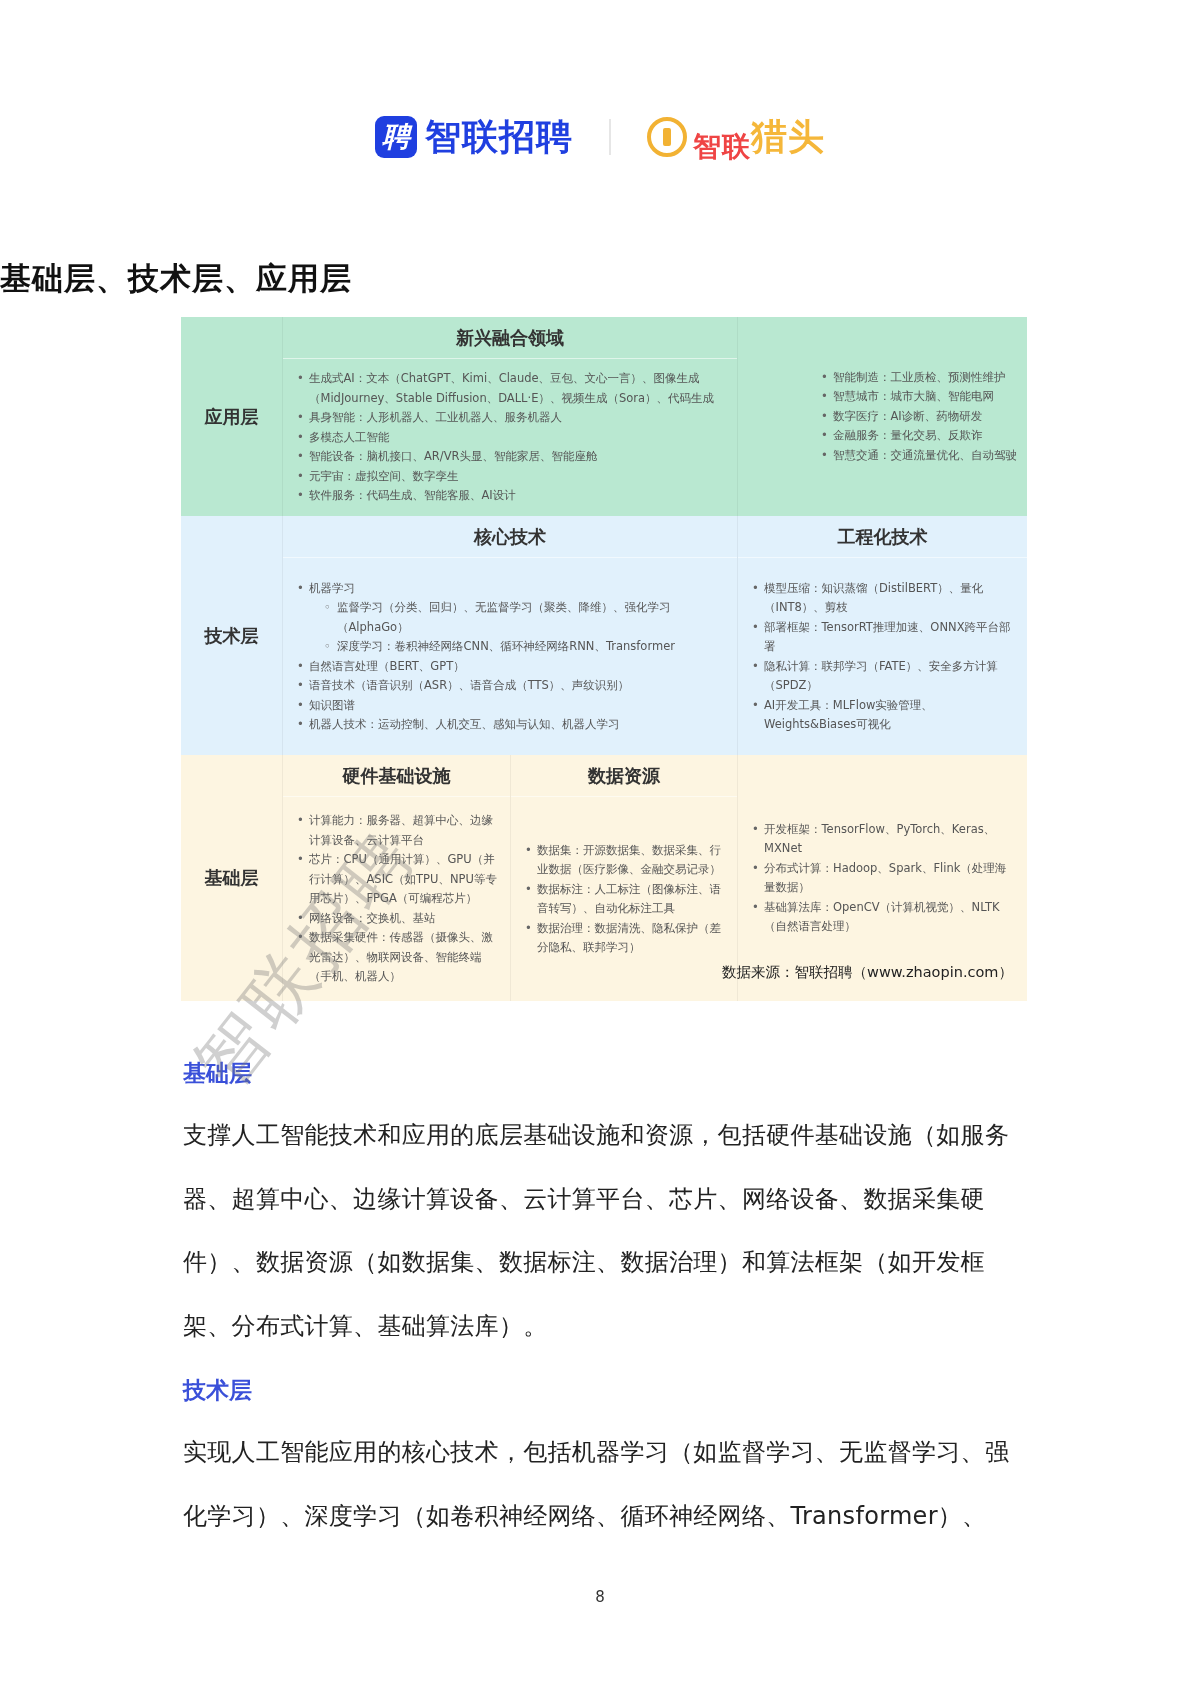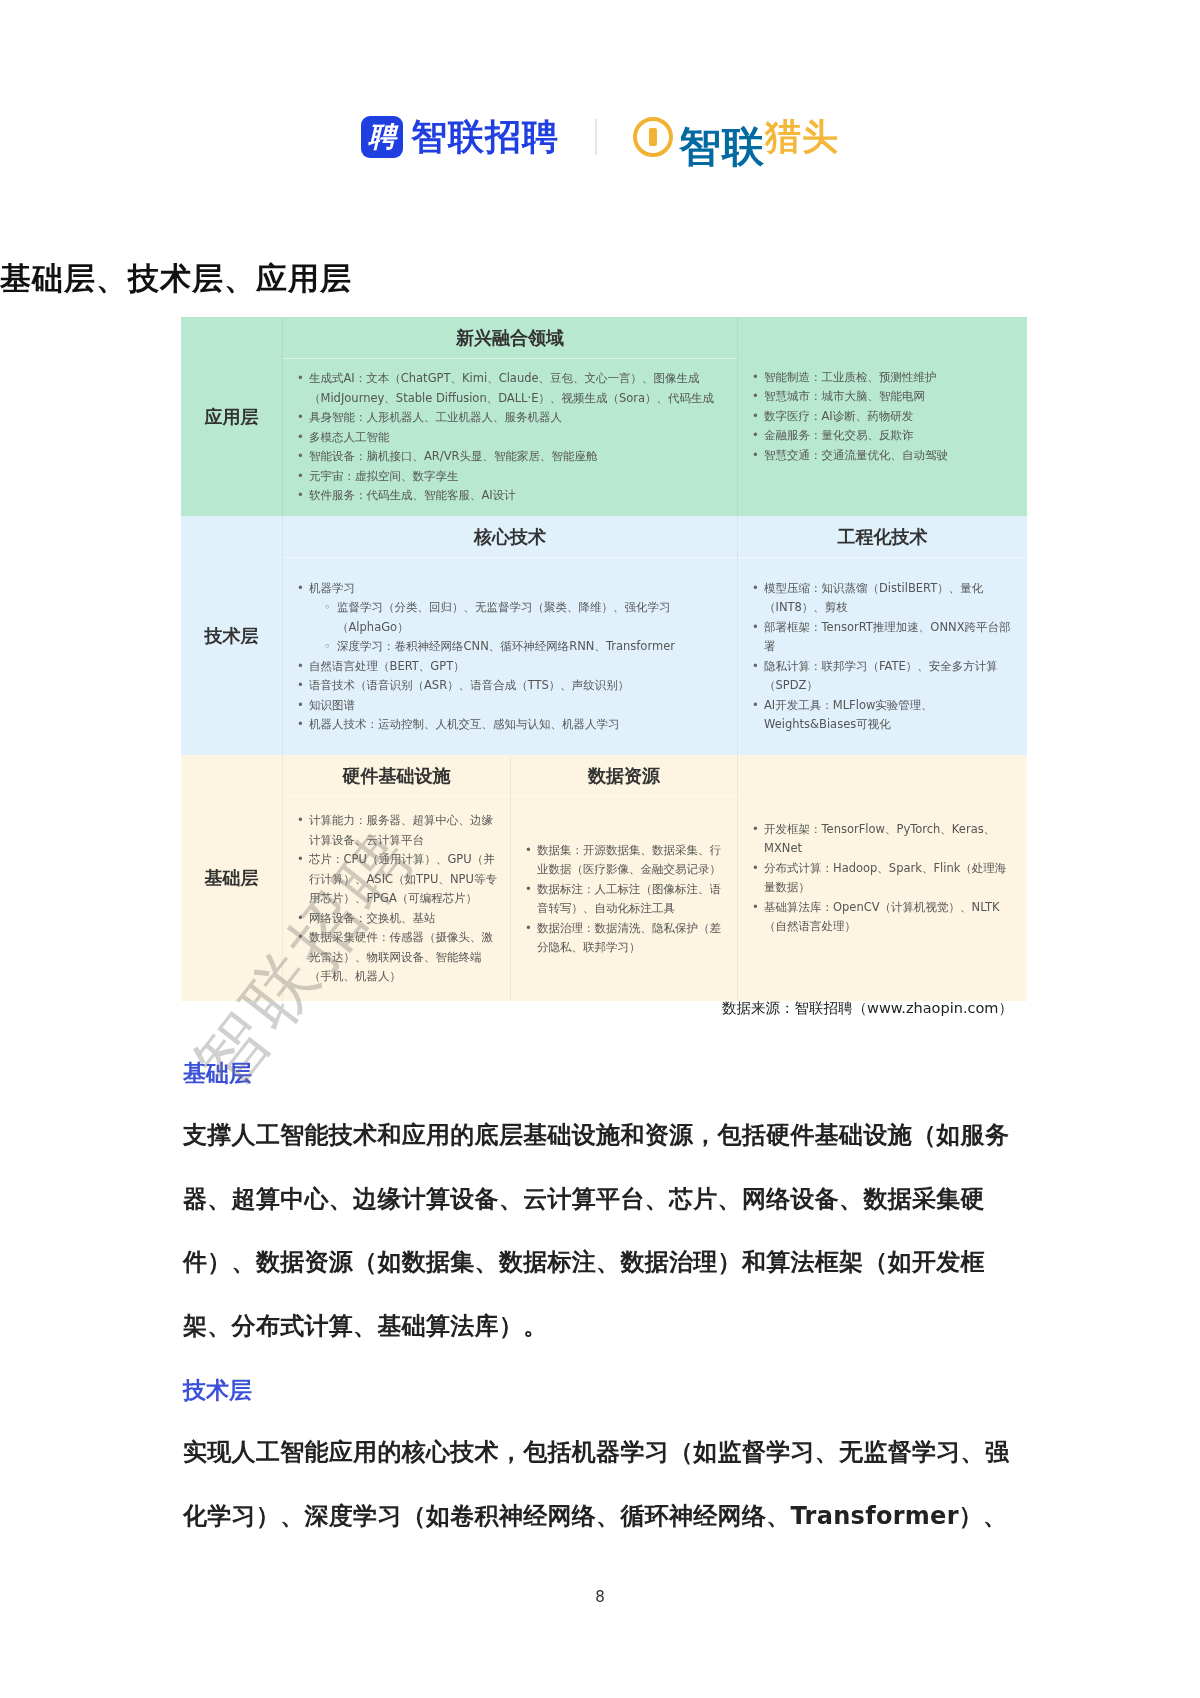"智联" .logo-b .txt1 { color: #0369a1 -> #ef4444; font-size: 42px -> 28px }
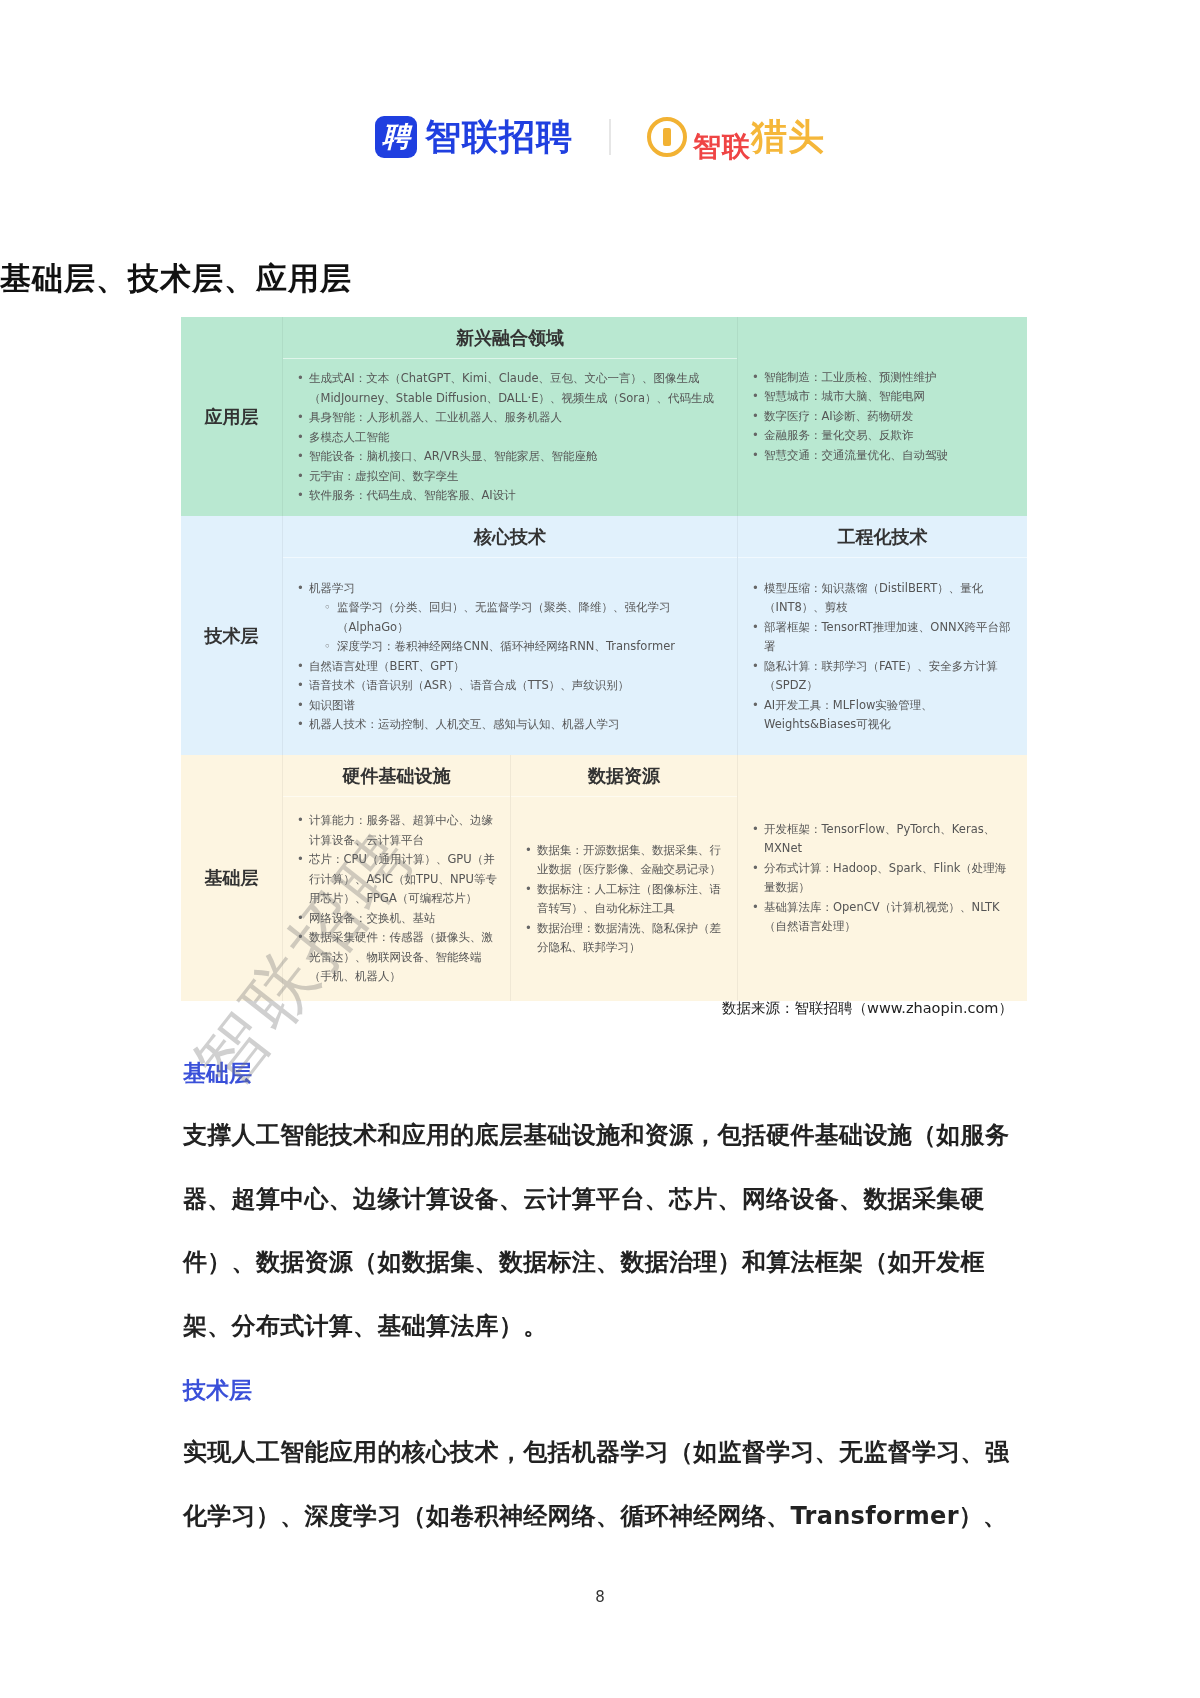"生成式AI：文本（ChatGPT、Kimi、Claude、豆包、文心一言）、图像" .col-body { align-items: none -> flex-end }
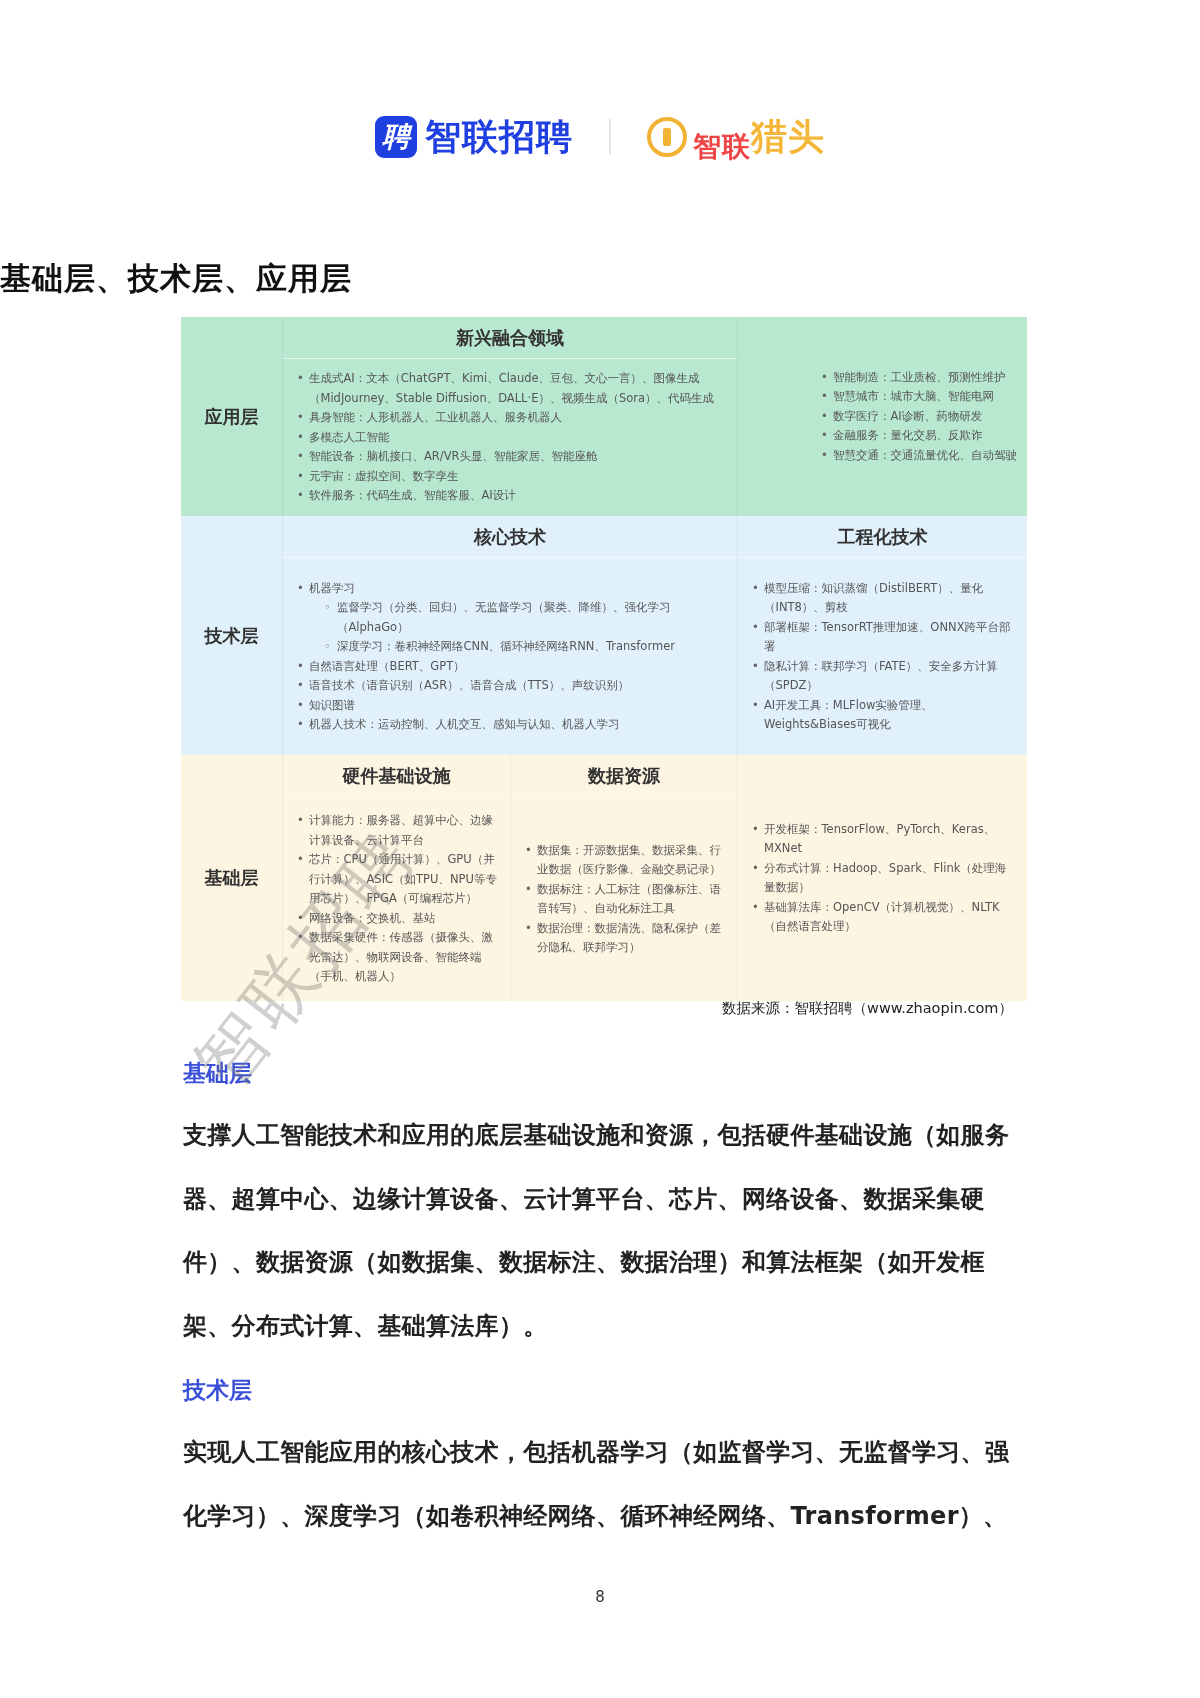"数据来源：智联招聘（www.zhaopin.com）" .source { top: 999px -> 963px }
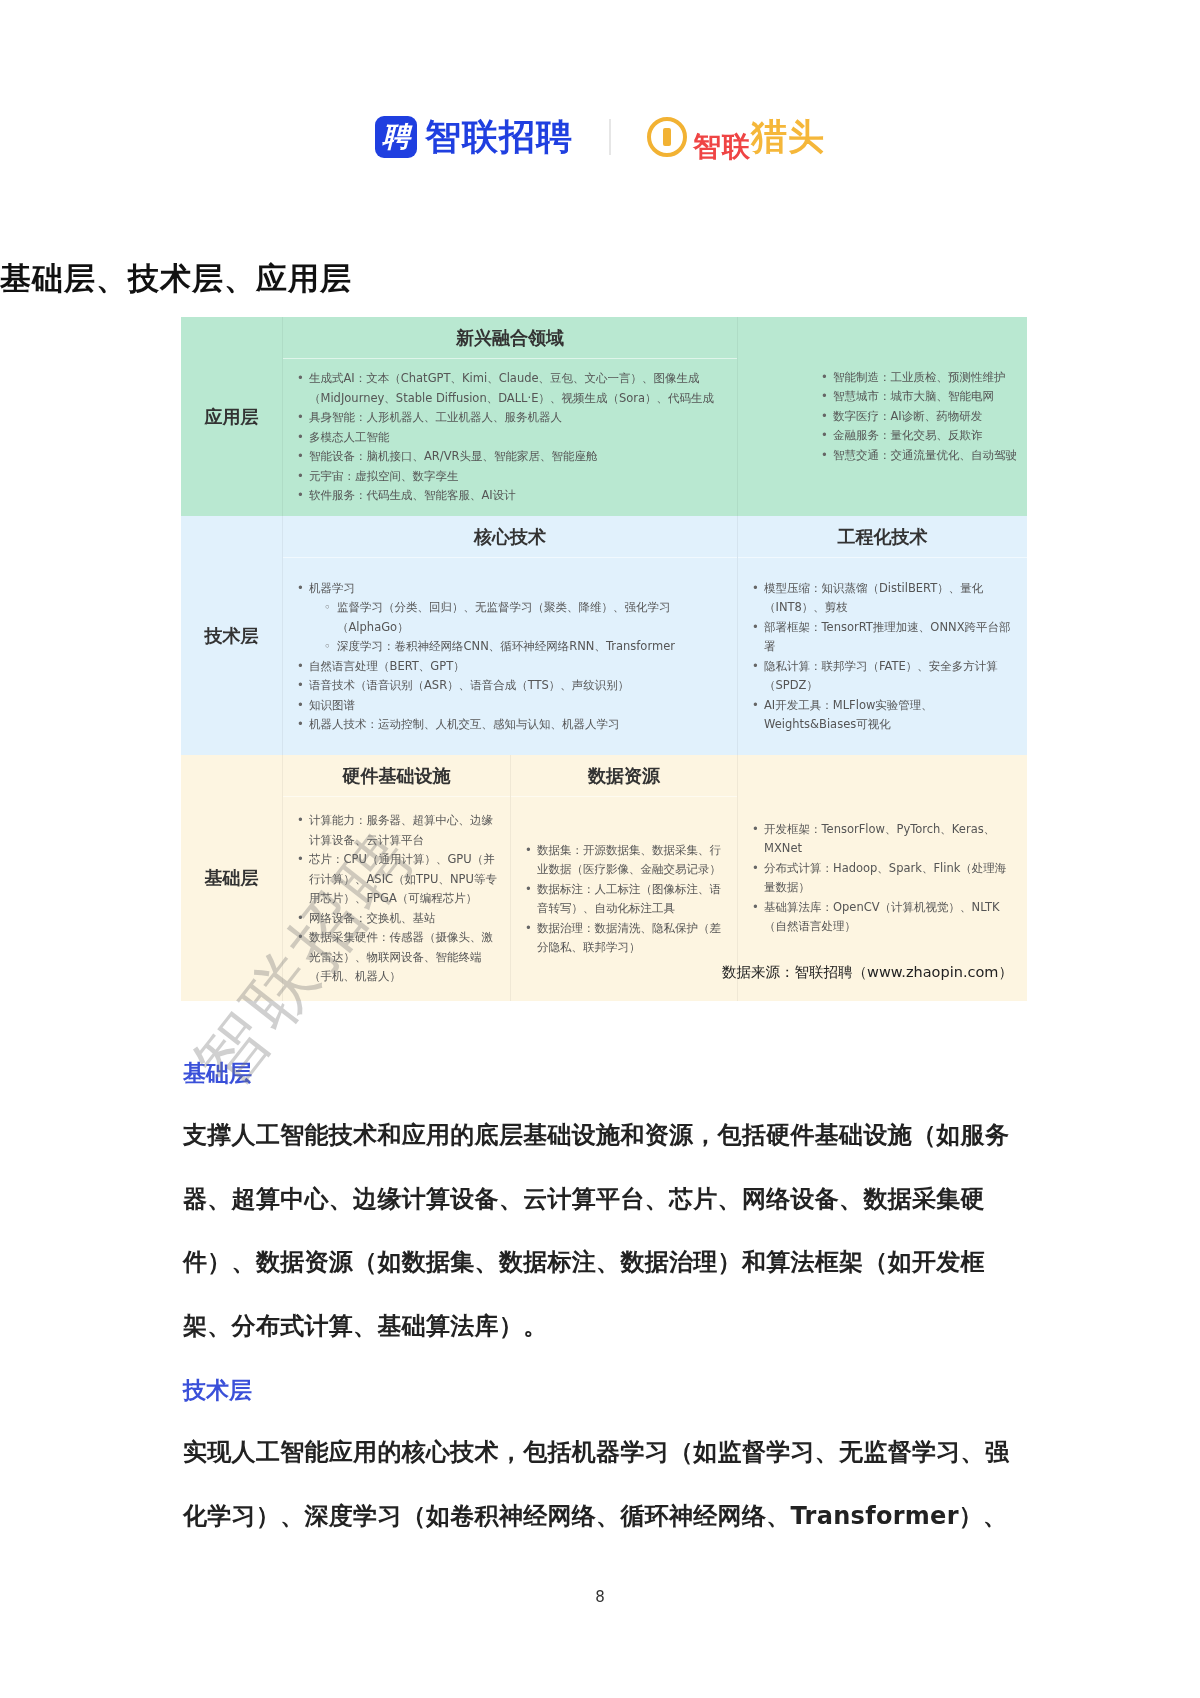"支撑人工智能技术和应用的底层基础设施和资源，包括硬件基础设施（如服务器、超算中心" .para { font-weight: bold -> none }
